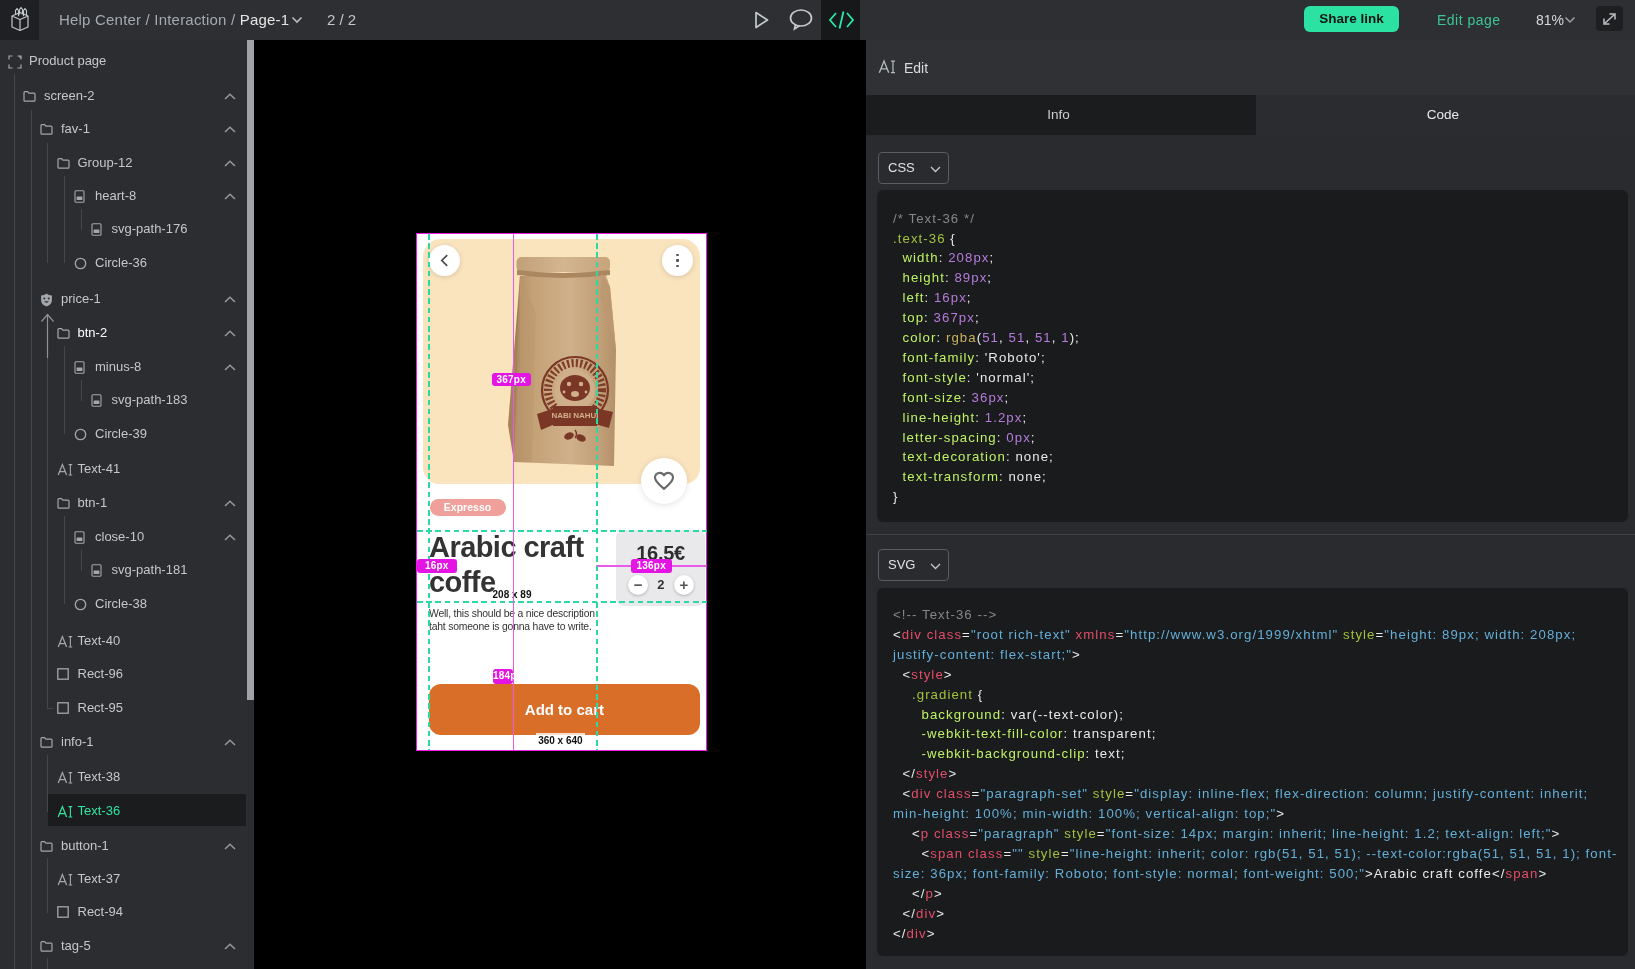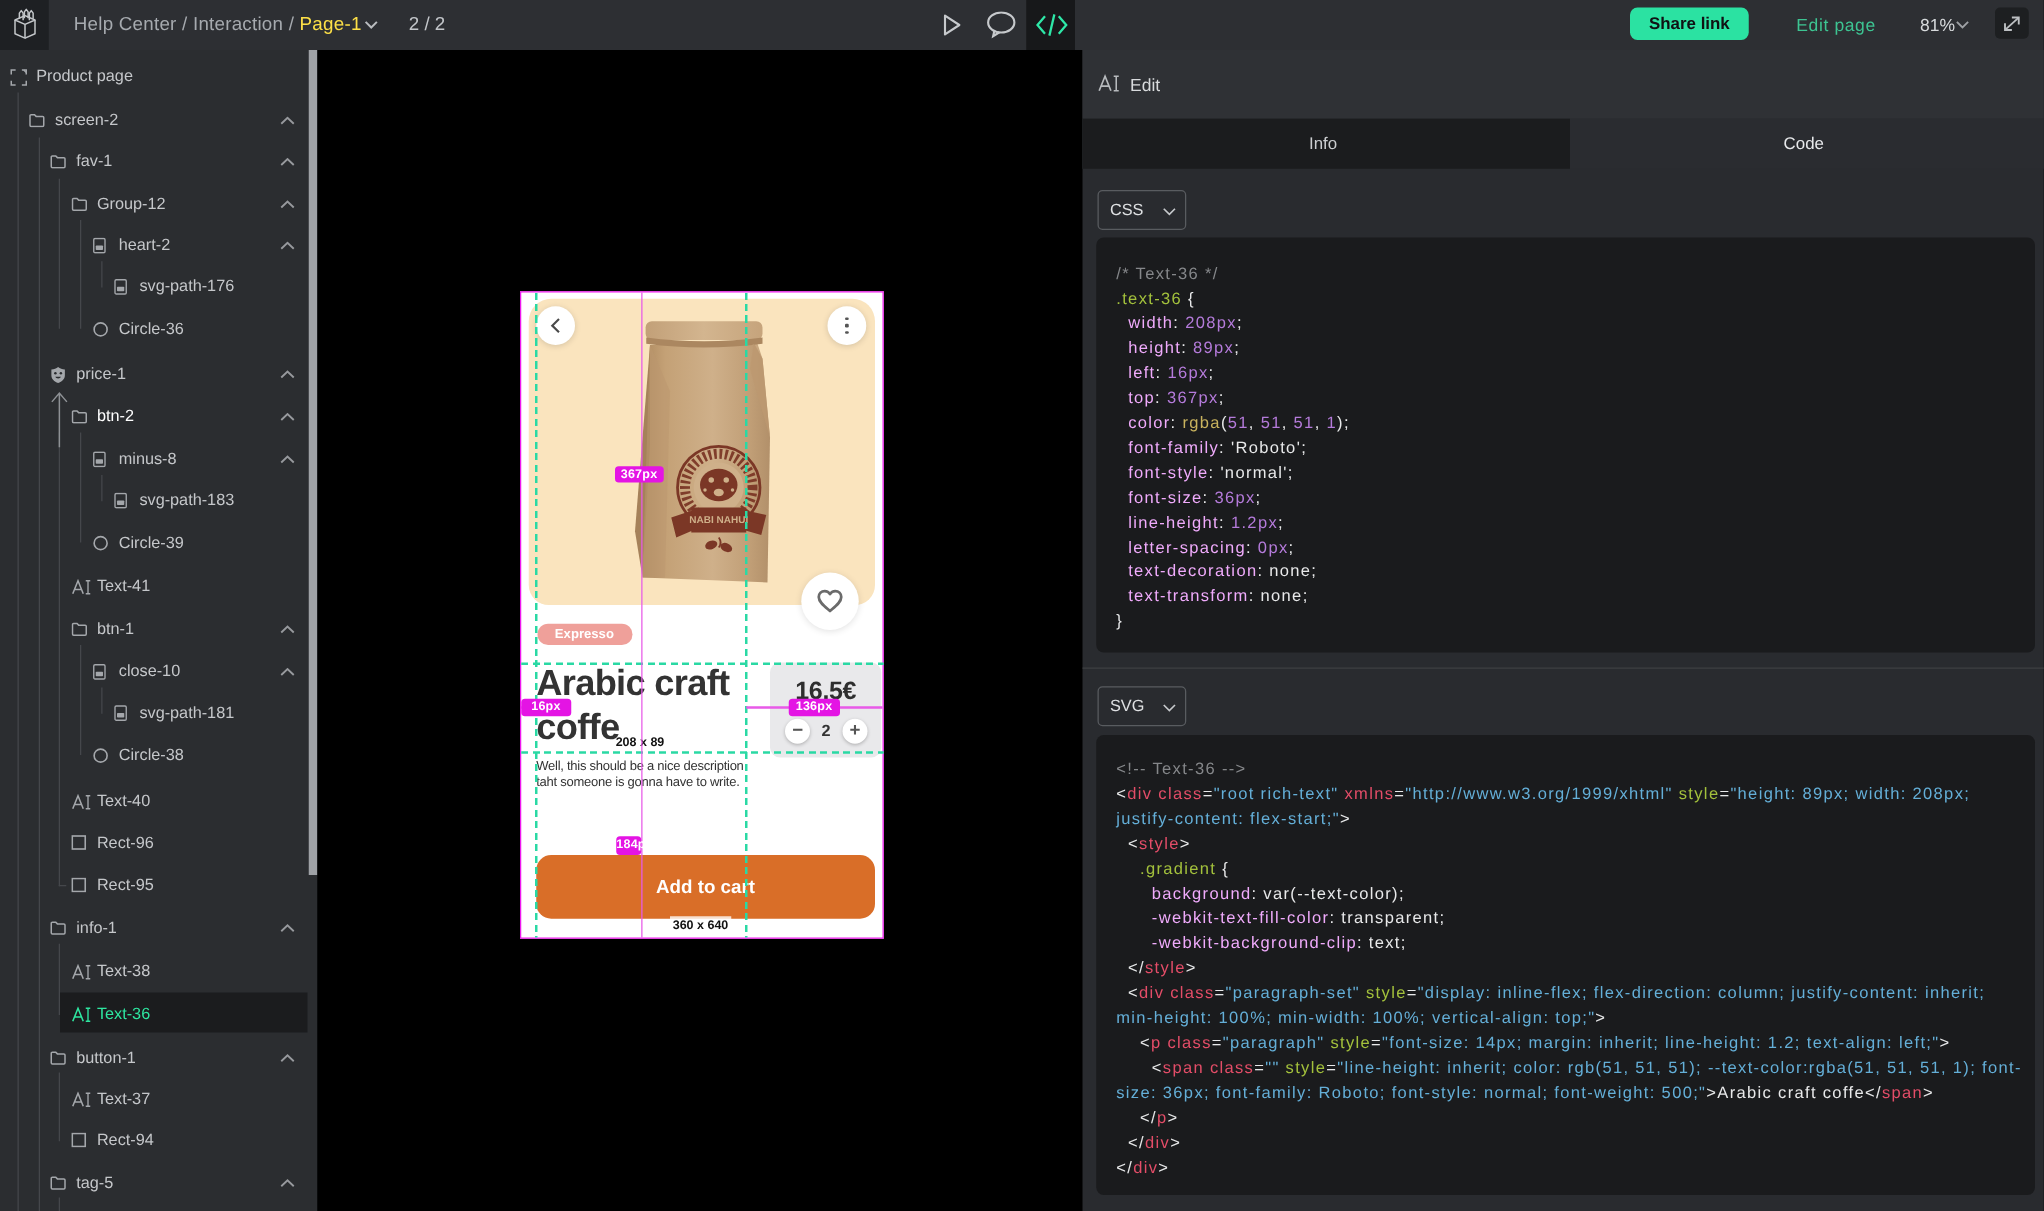"Page-1" span { color: #fde047 -> #e5e5e5 }
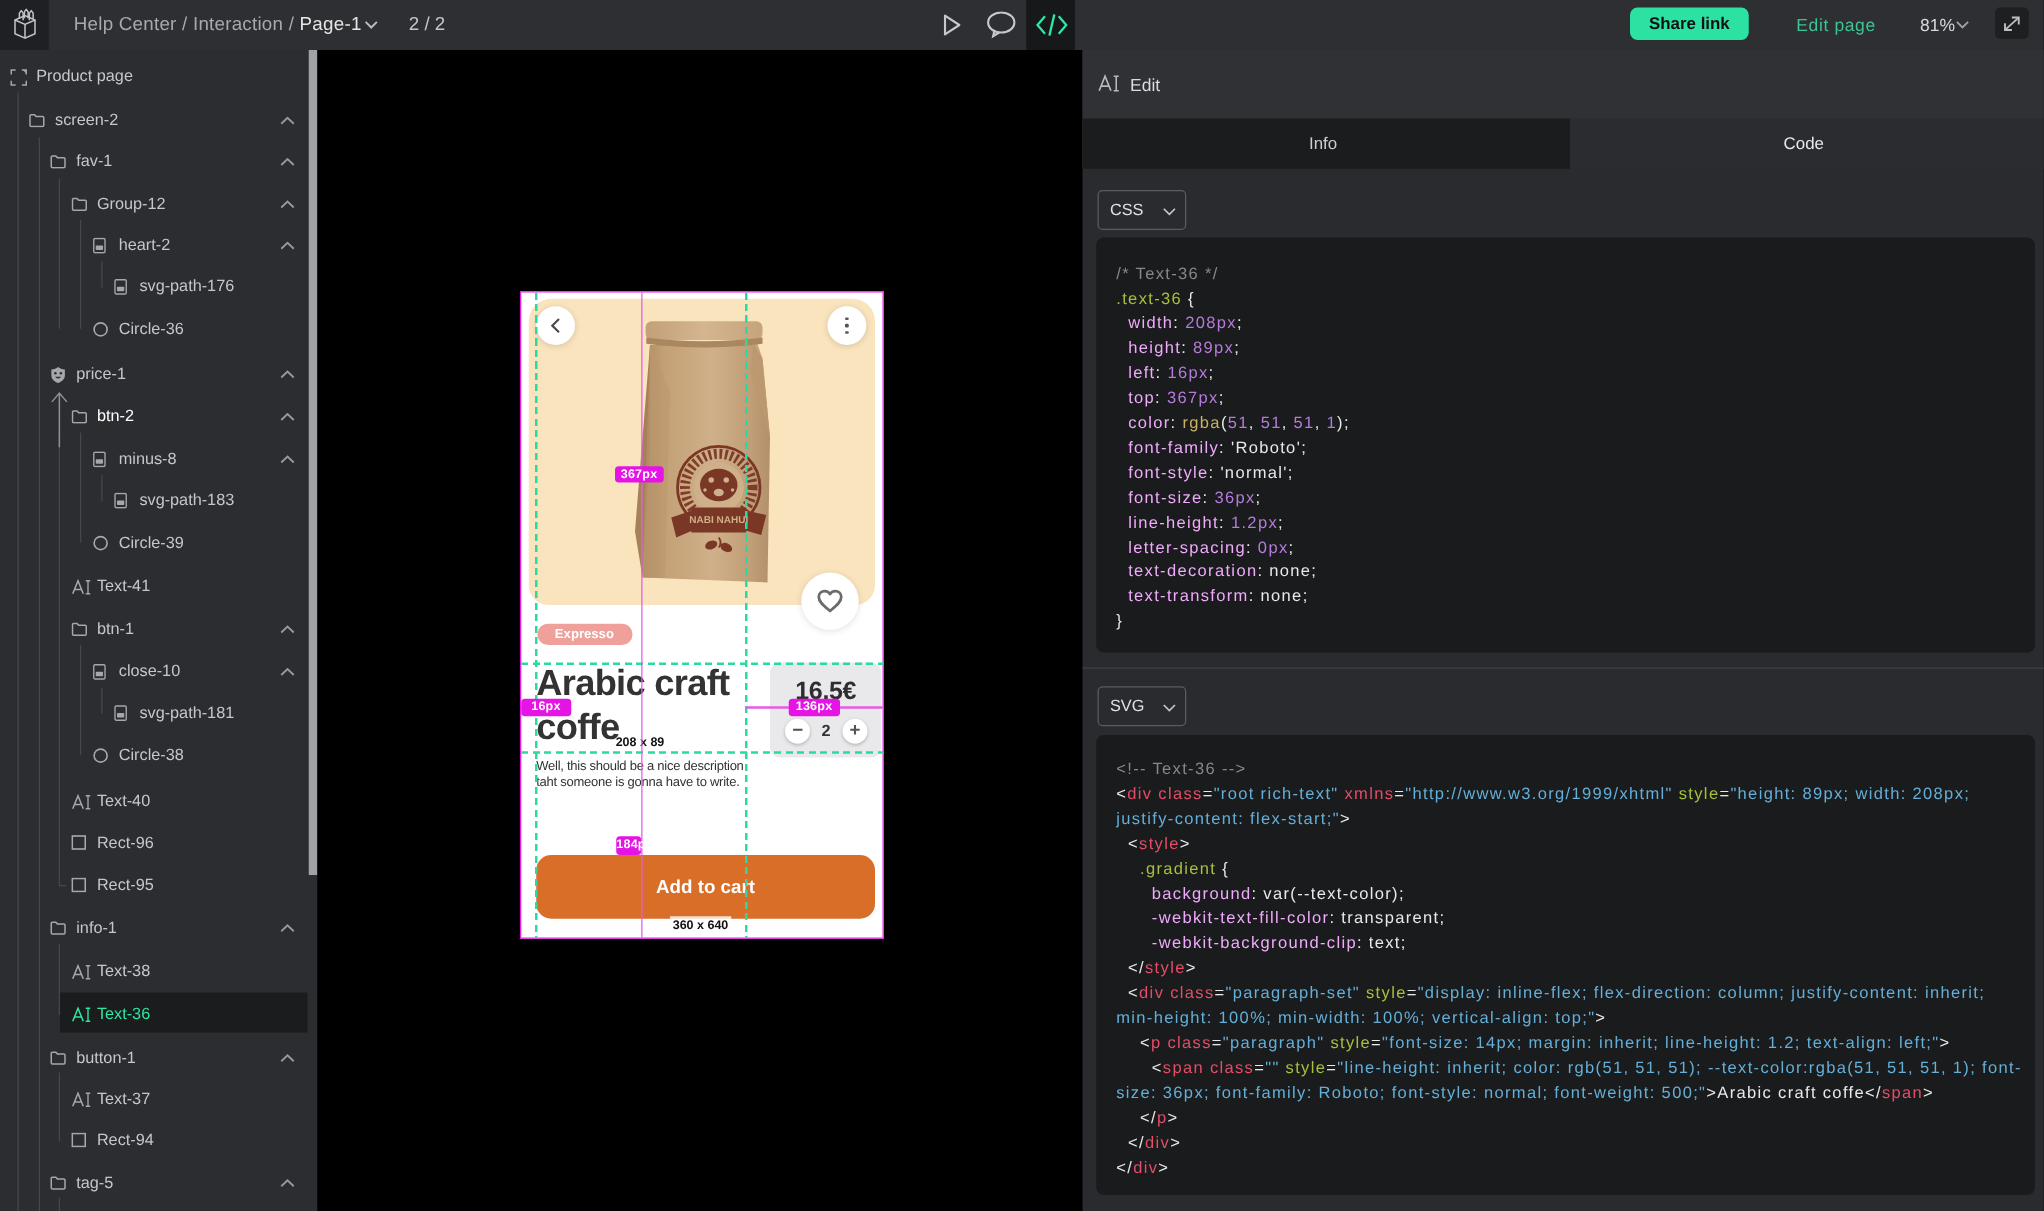"heart-2" span.abs { text: heart-2 -> heart-8 }
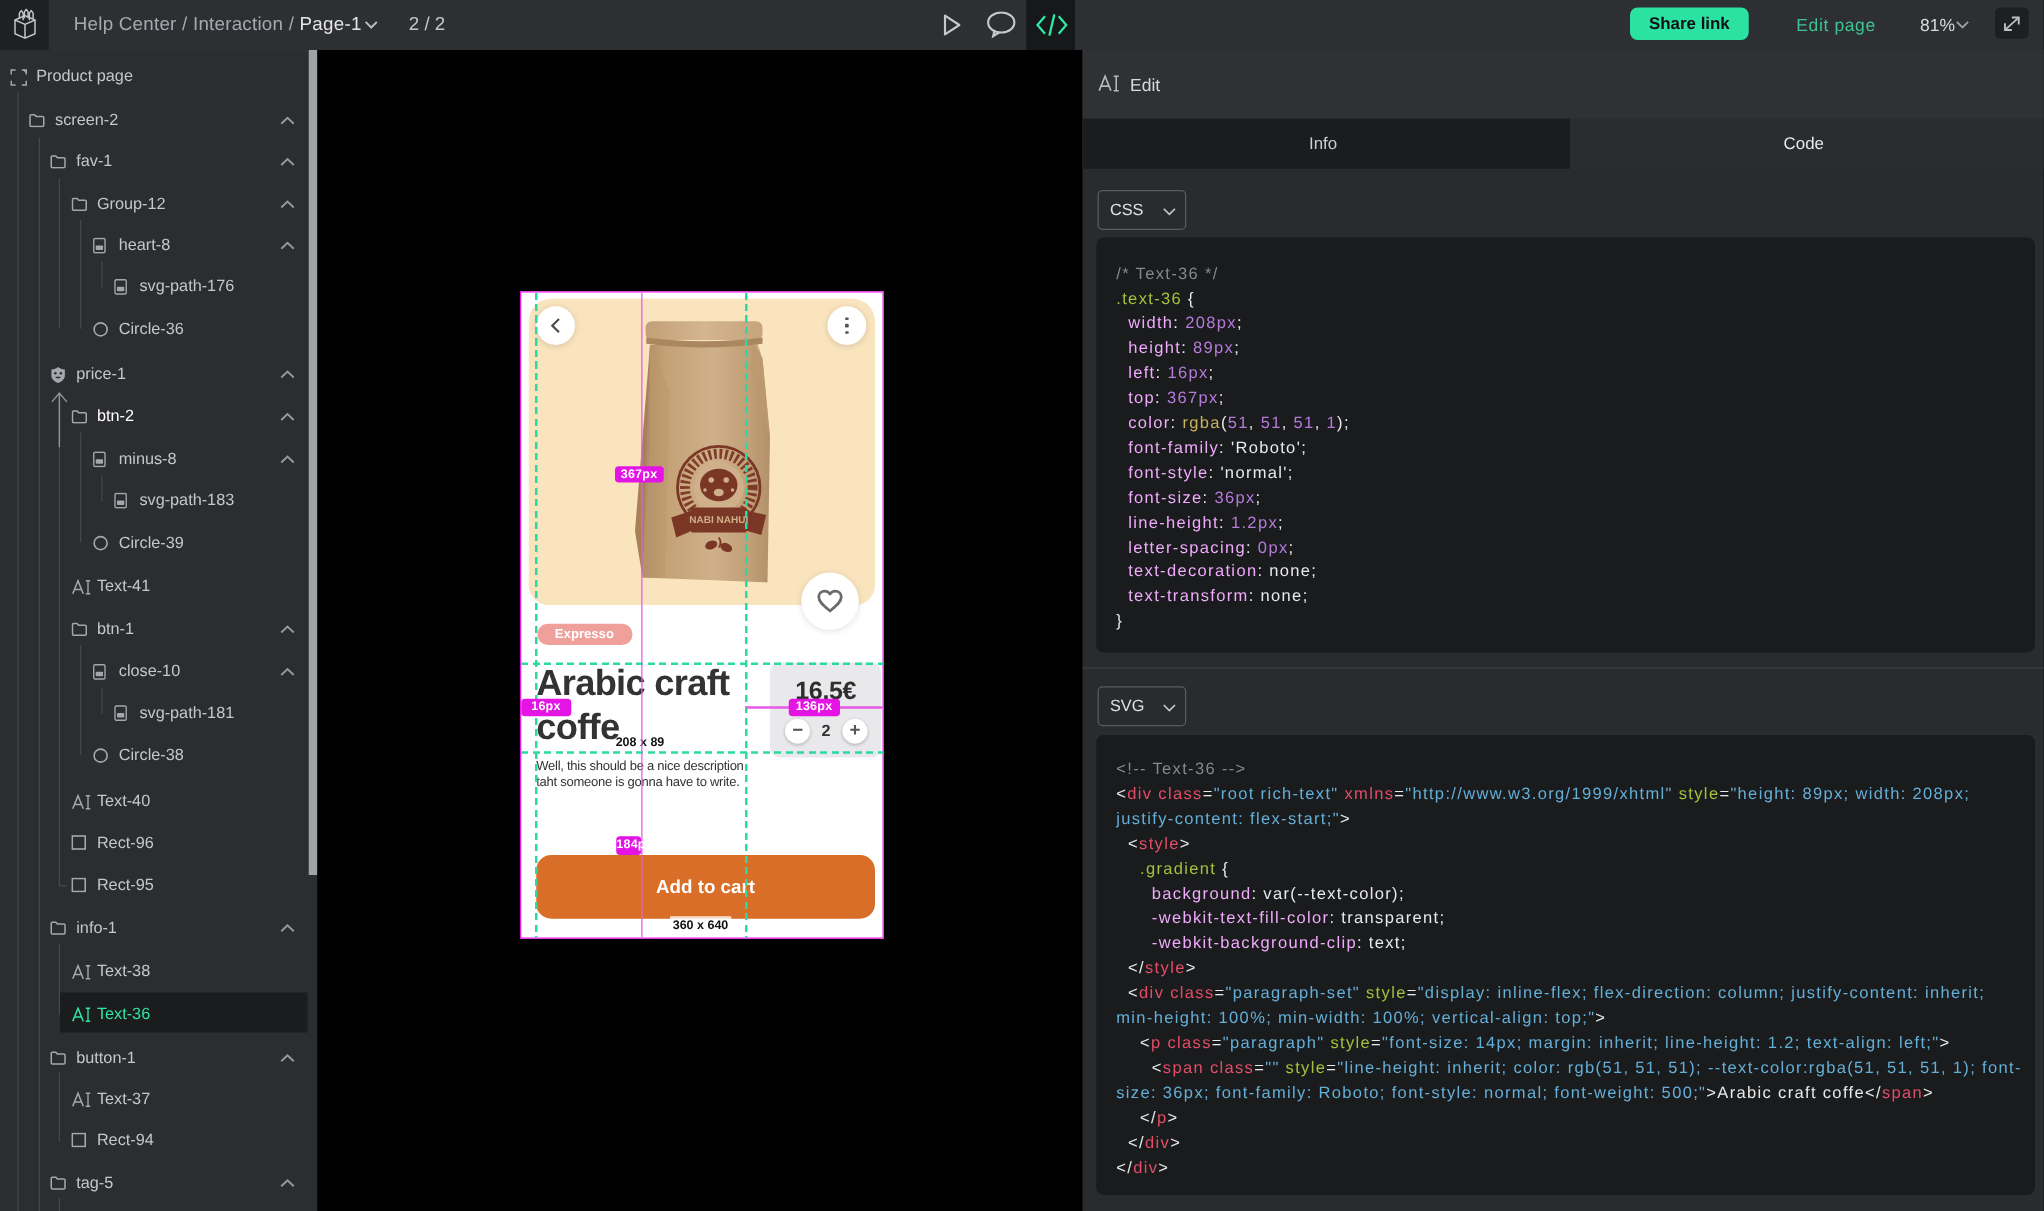"width" .code .b { color: #f0abfc -> #bef264 }
